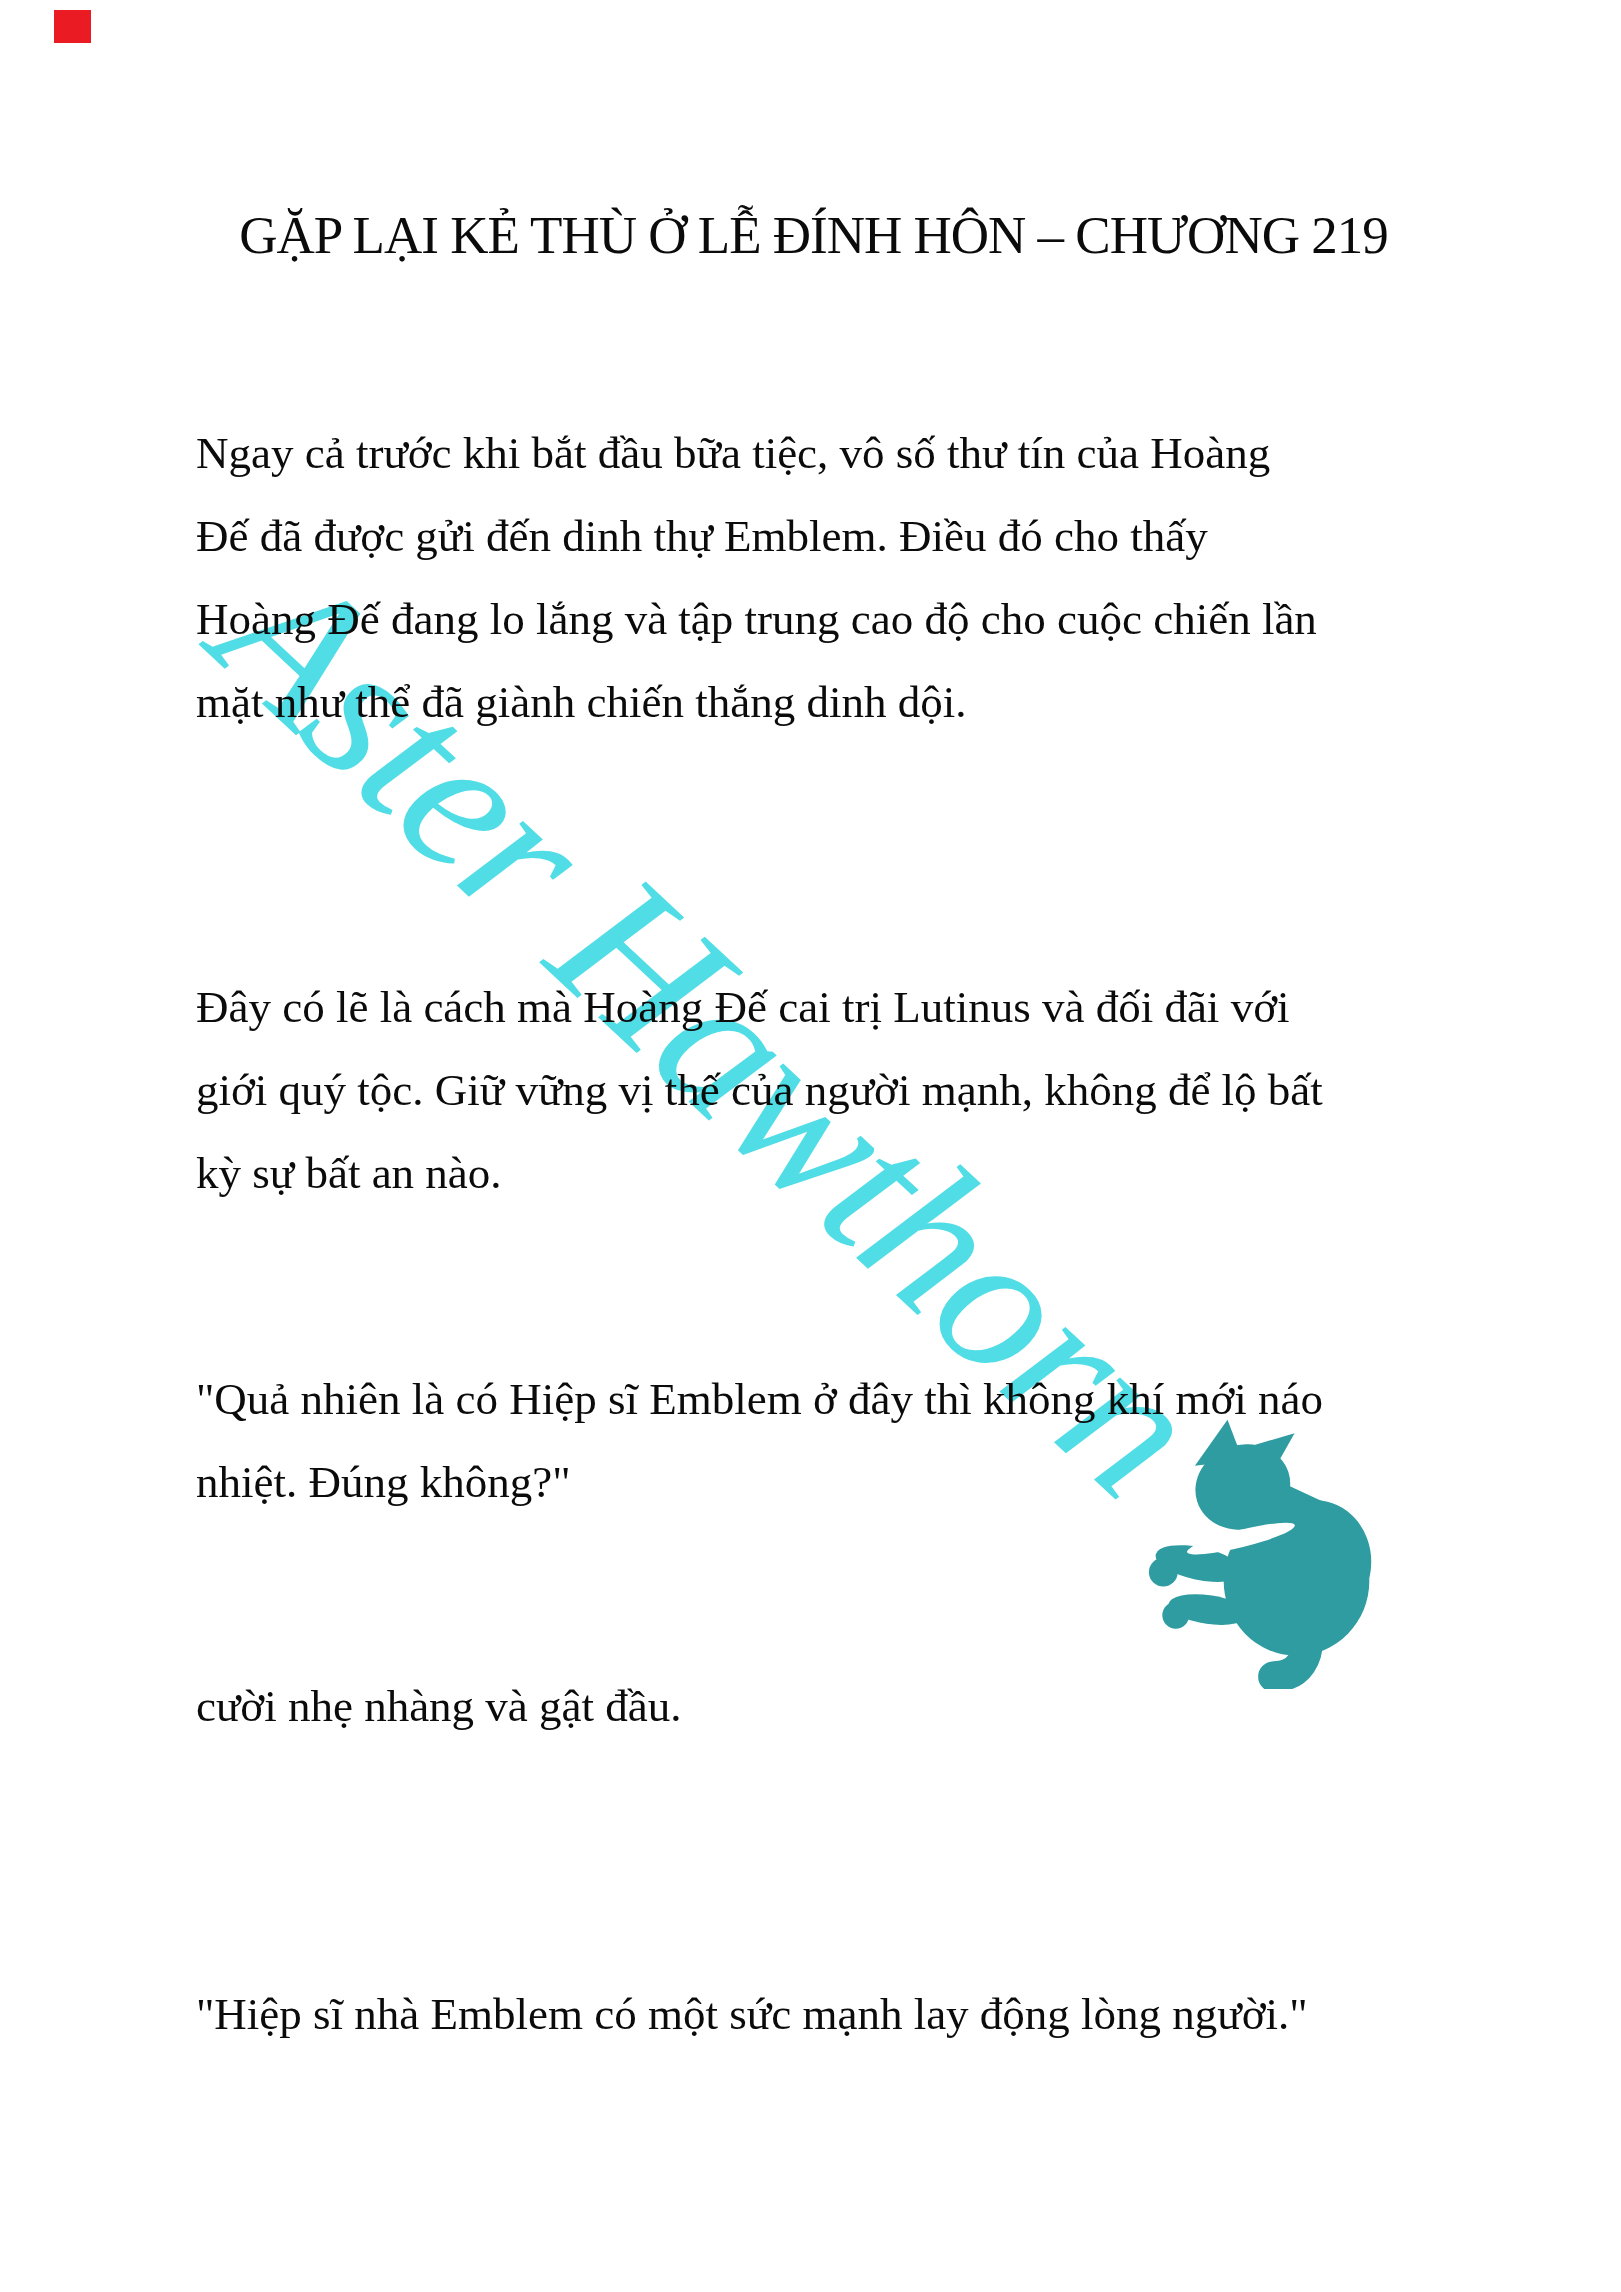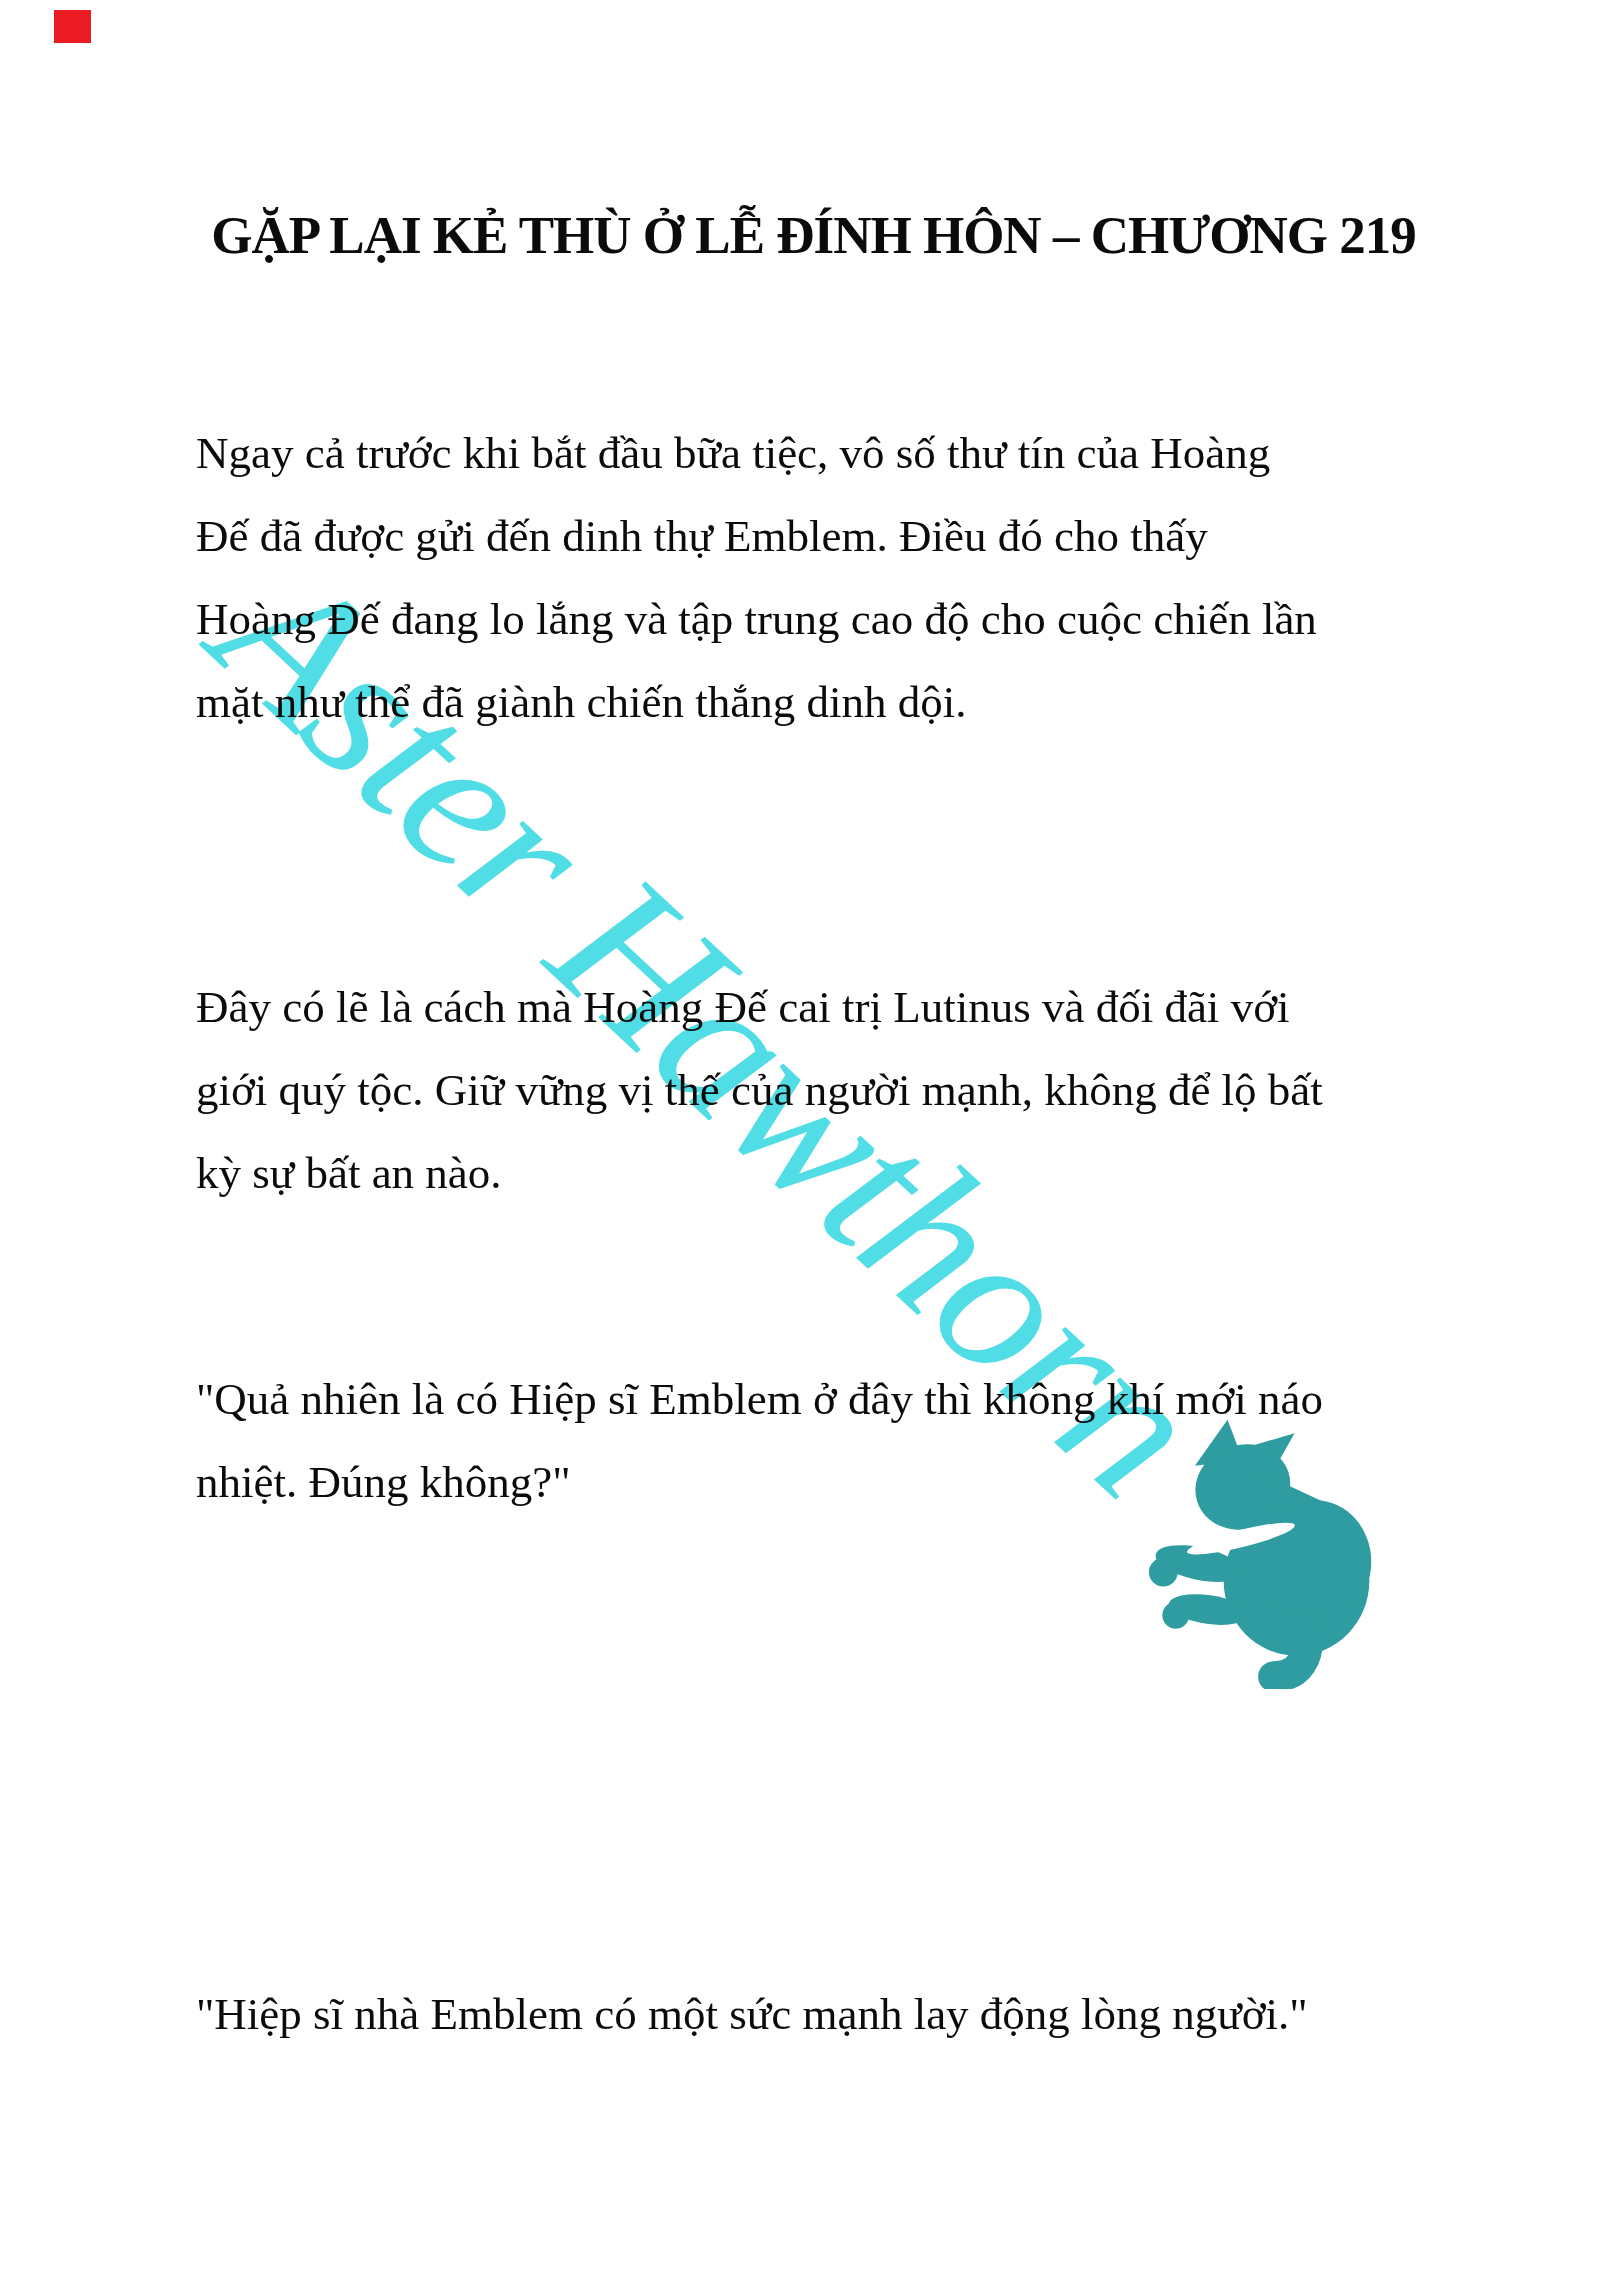"GẶP LẠI KẺ THÙ Ở" .doc-title { font-weight: bold -> normal }
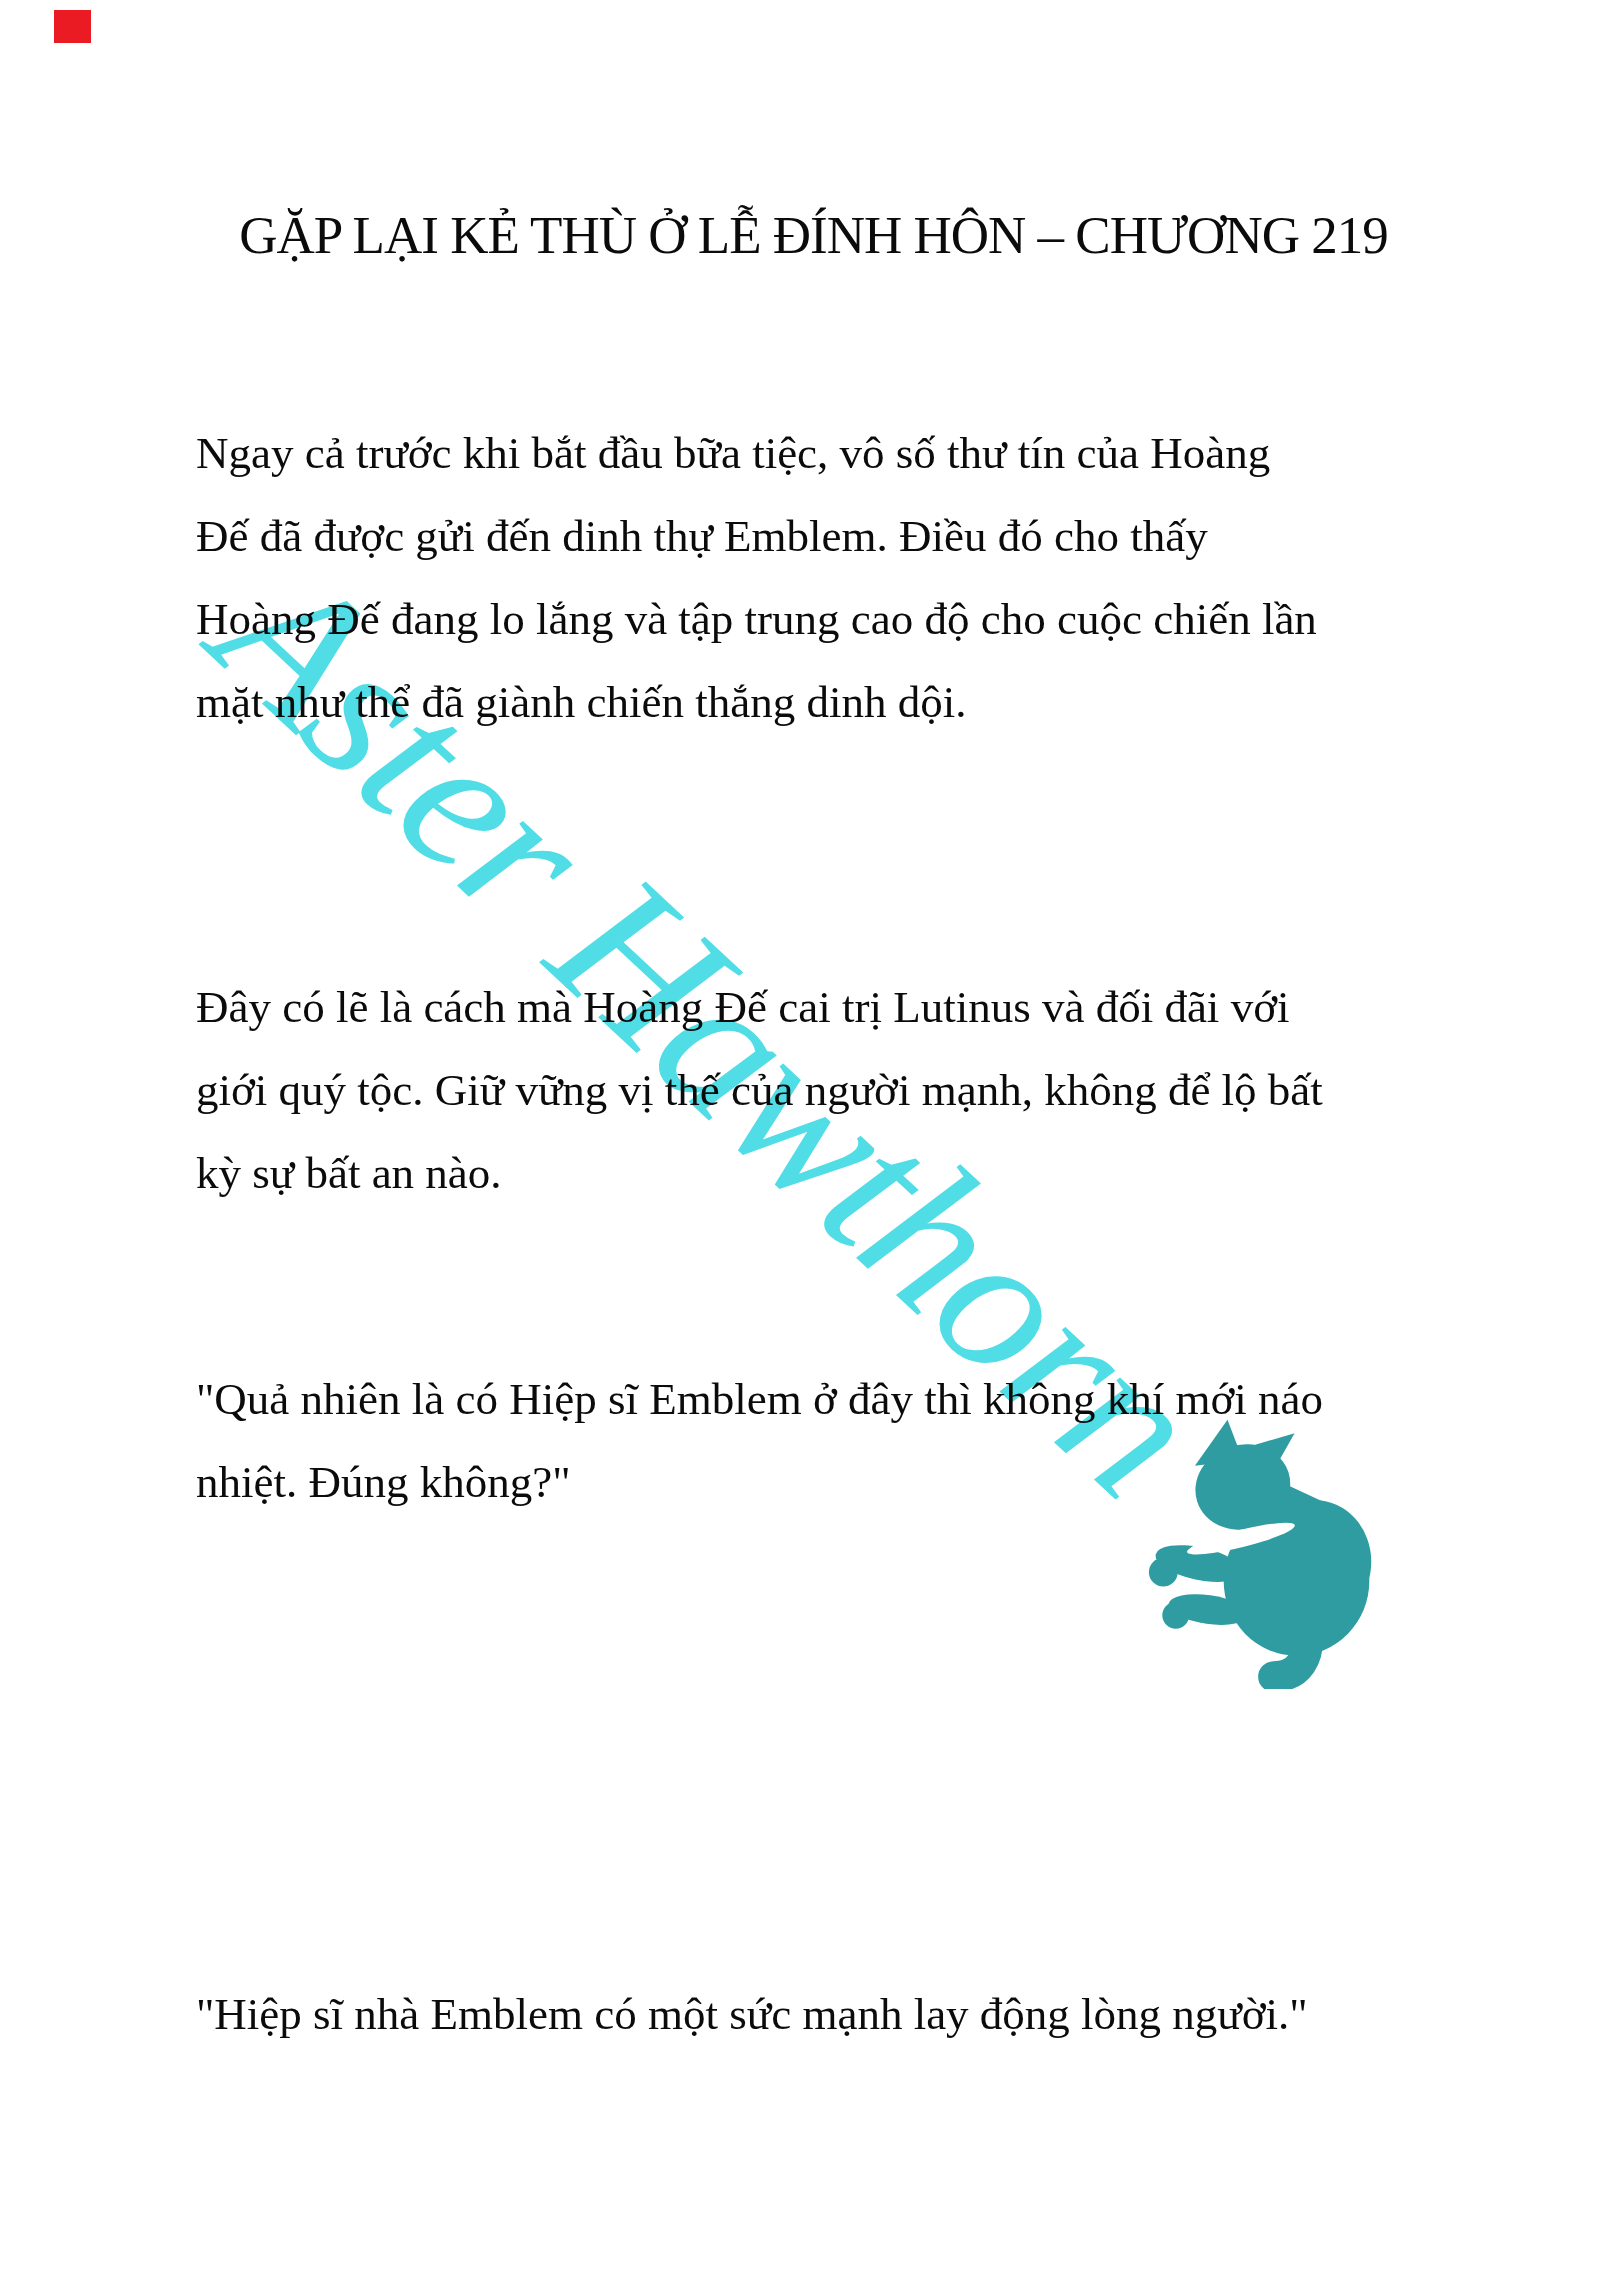"cười nhẹ nhàng và gật" div.line { html: none -> <div>cười nhẹ nhàng và gật đầu.</div> }
